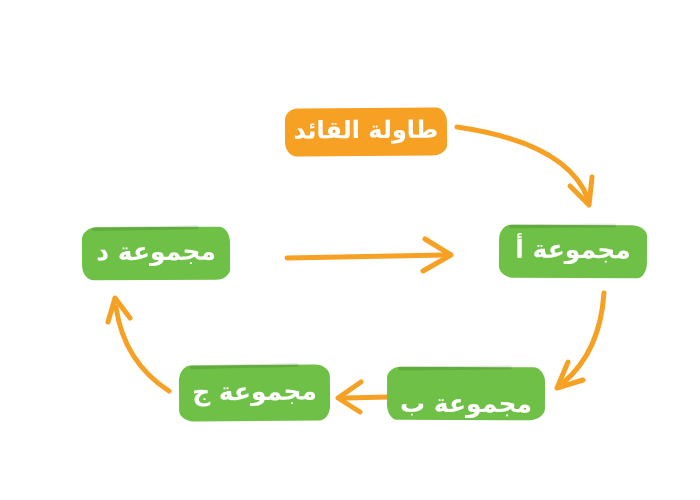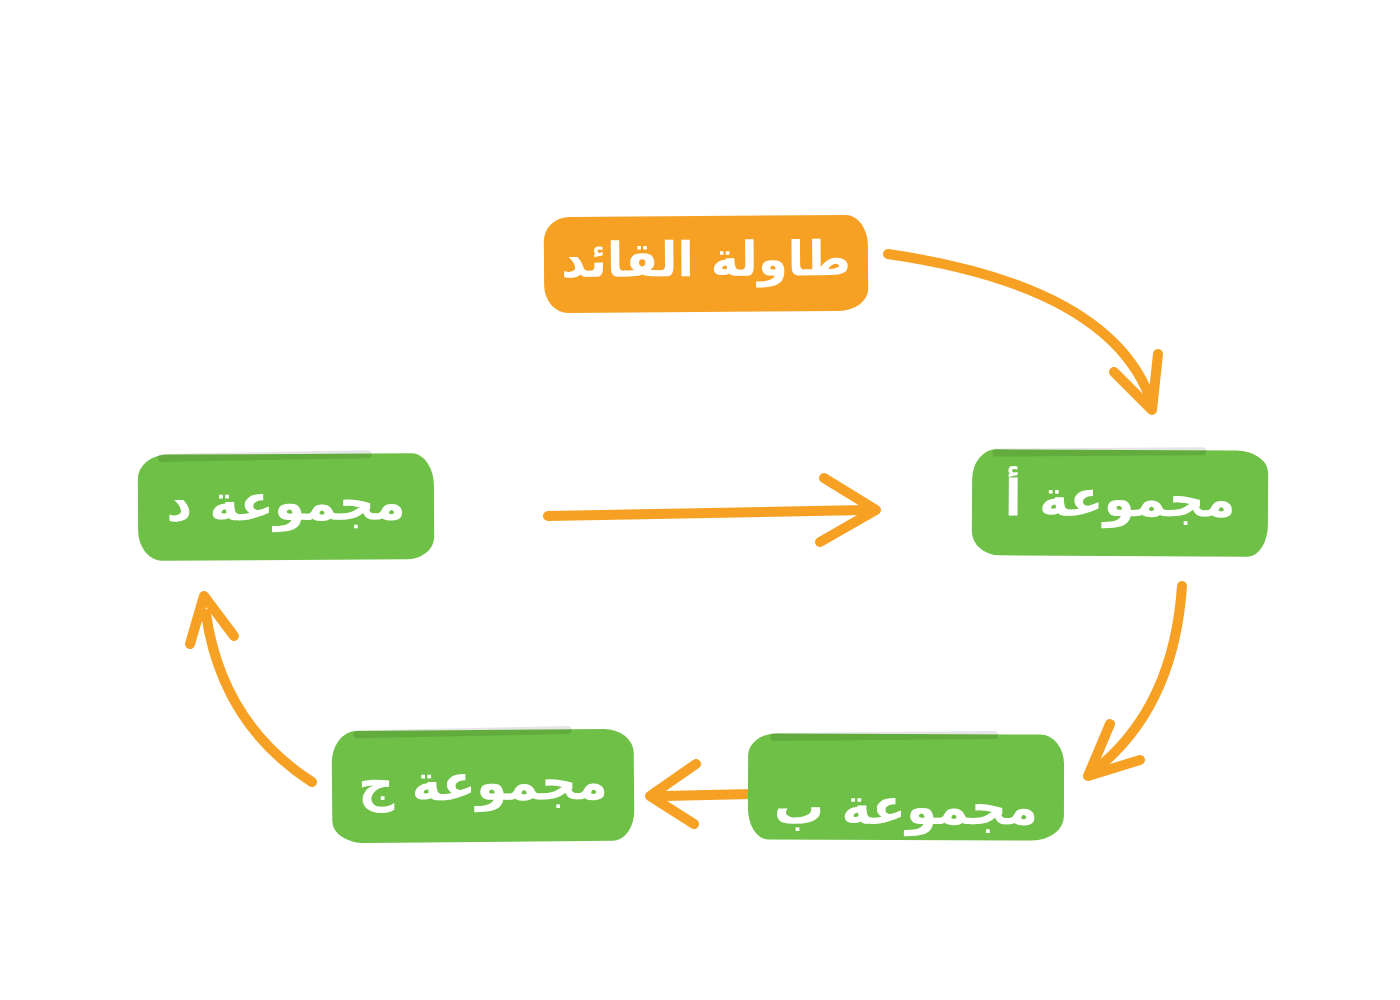"طاولة القائد" .canvas { left: 4px -> 17px }
